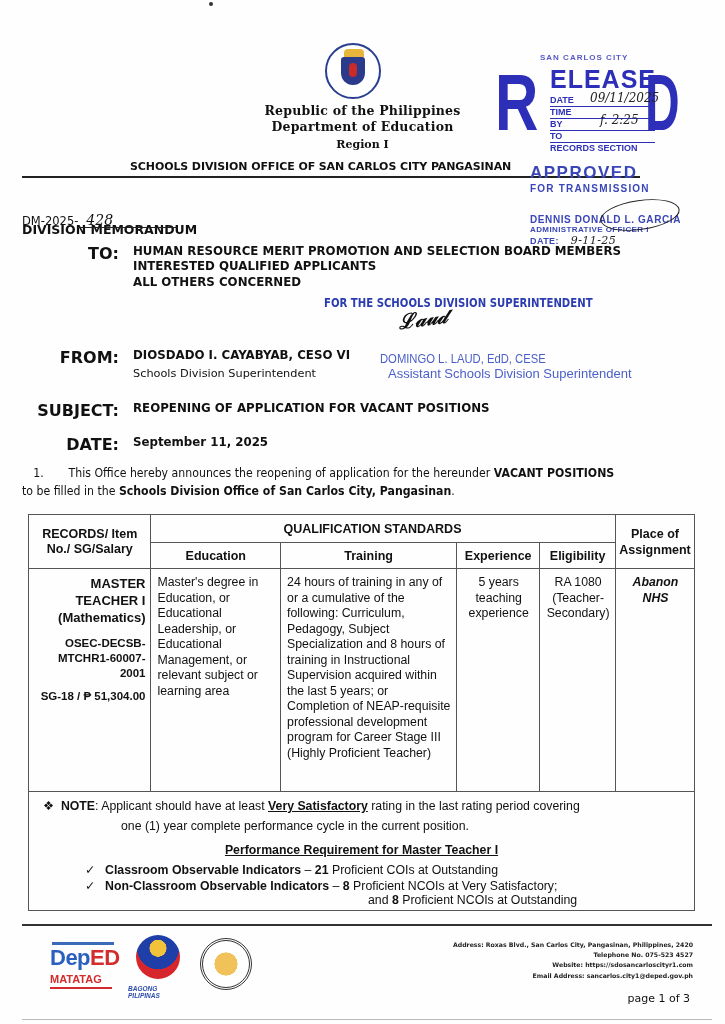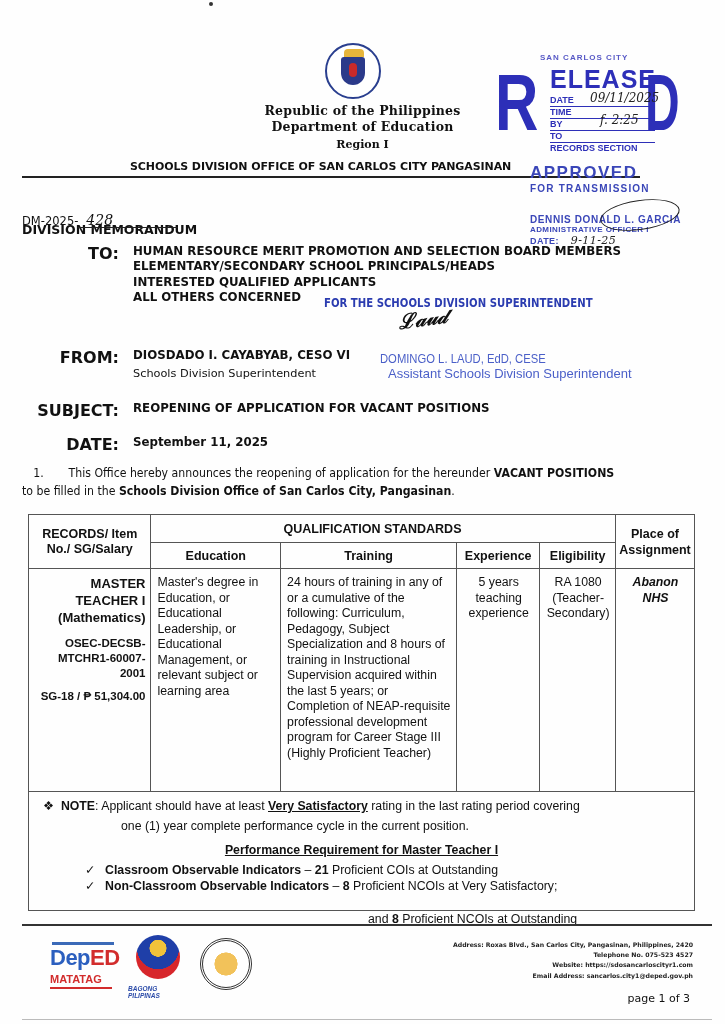"ELEMENTARY/SECONDARY SCHOOL" div { html: <div>ELEMENTARY/SECONDARY SCHOOL PRINCIPALS/HEADS</div> -> none }
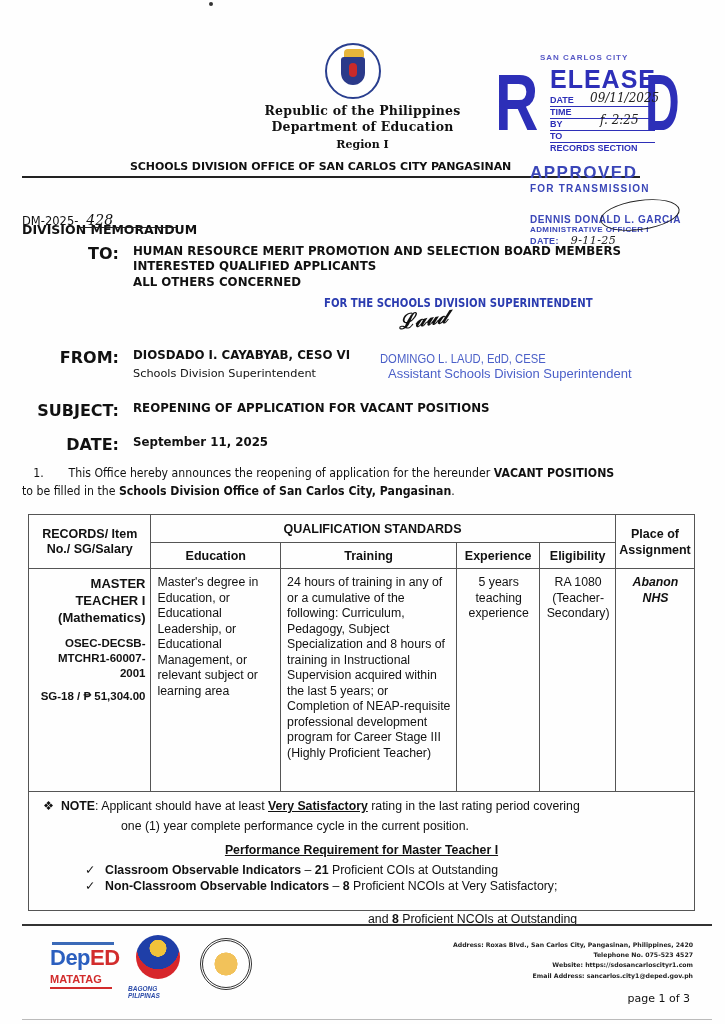"and 8 Proficient NCOIs at" .perf-cont { margin-top: 19px -> none }
